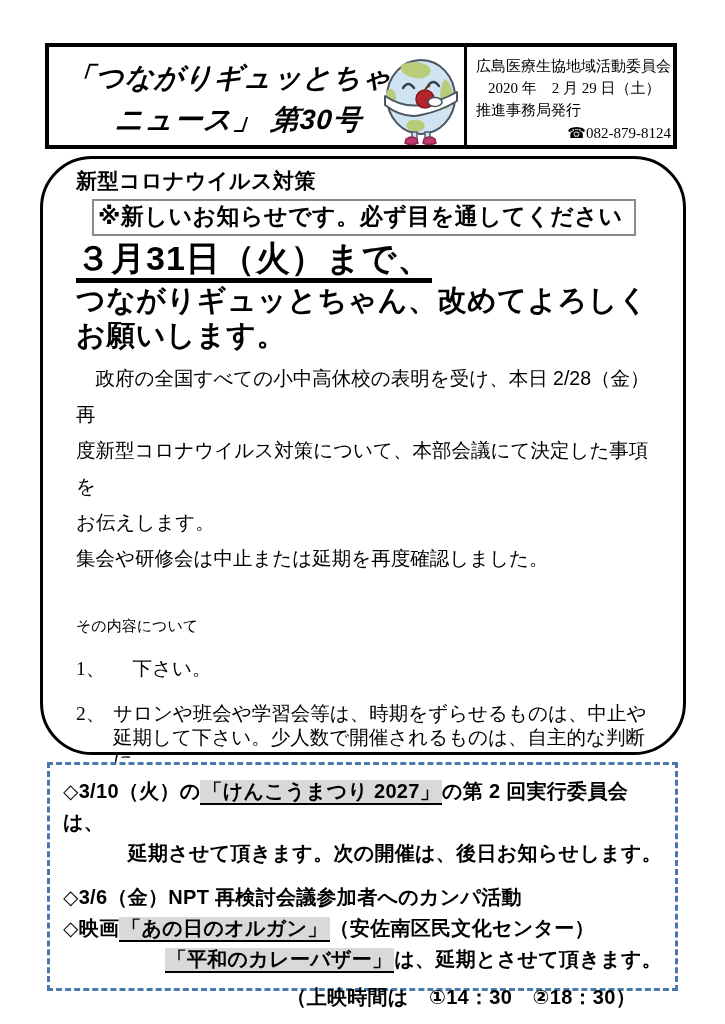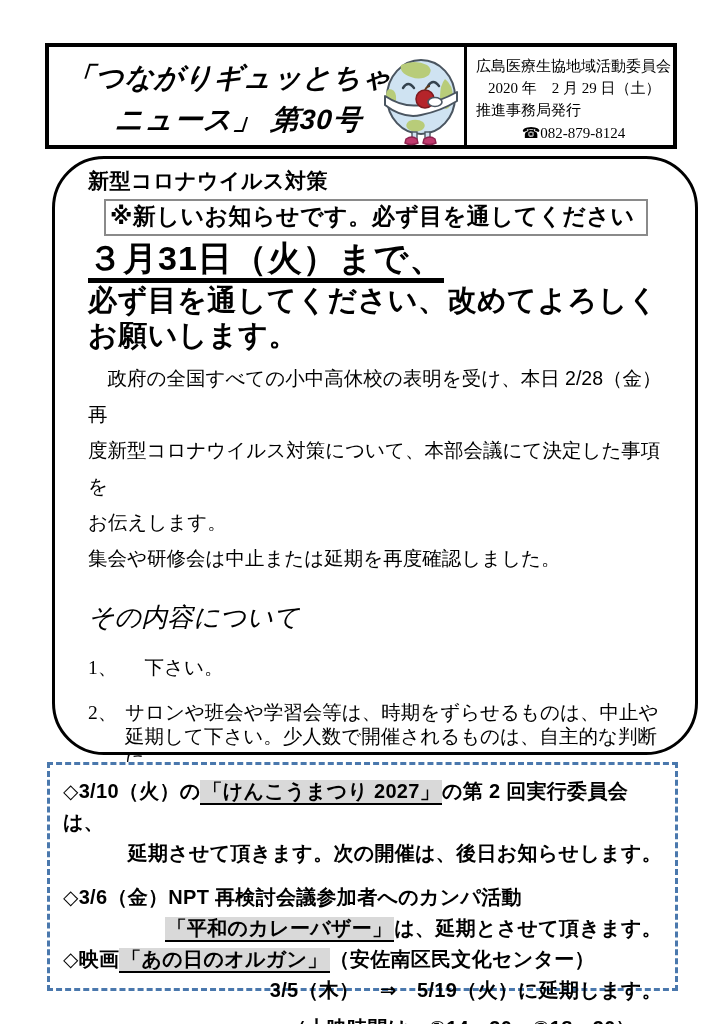"☎082-879-8124" .hr-phone { text-align: center -> right }
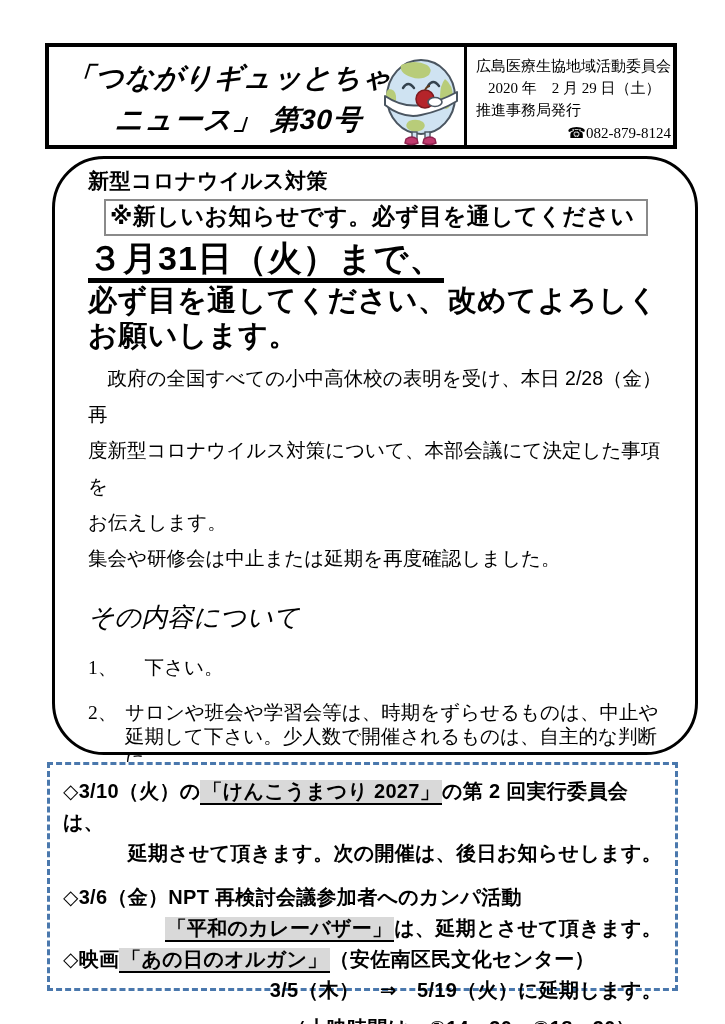"新型コロナウイルス対策" .main-box { left: 52px -> 40px }
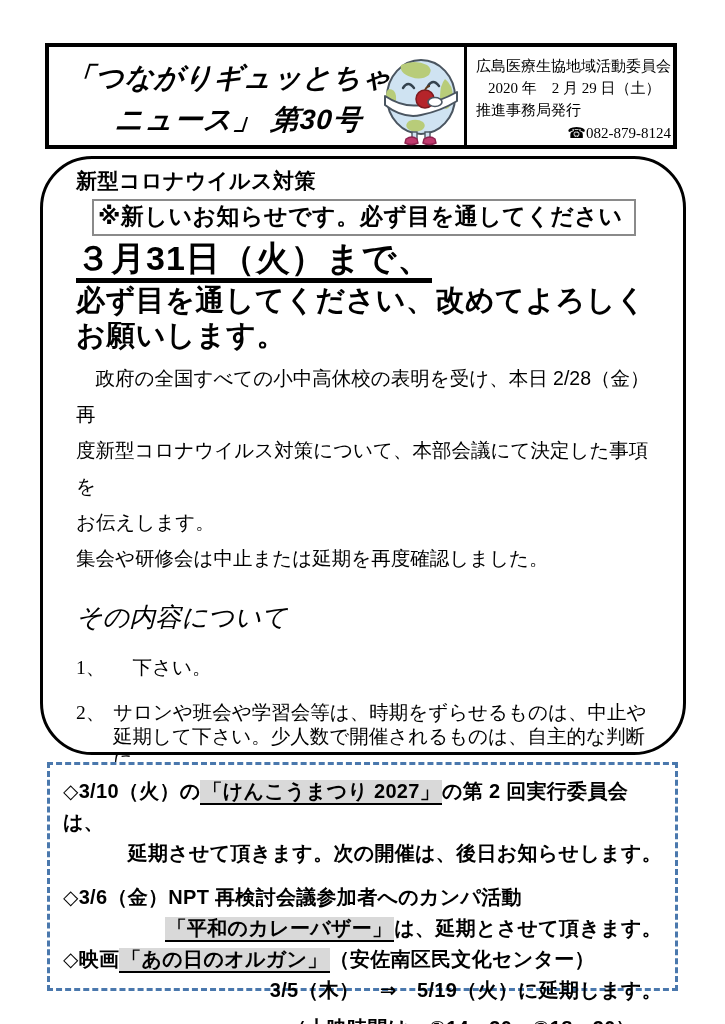"必ず目を通してください、改めてよろしく" div.headline2 { text: 必ず目を通してください -> つながりギュッとちゃん }
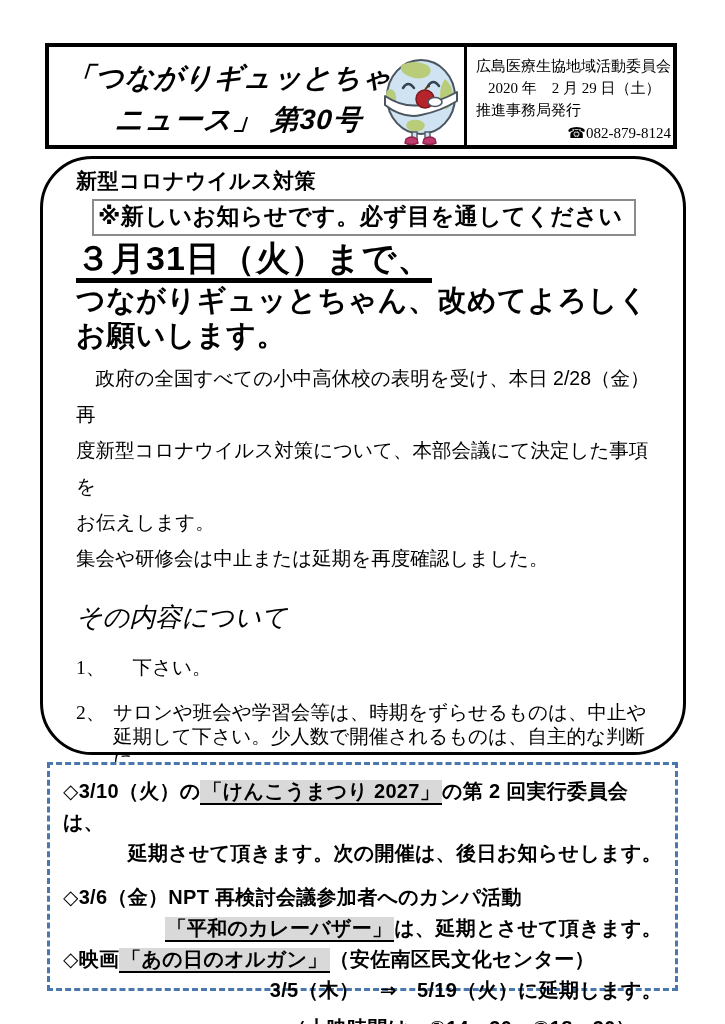"その内容について" .intro { font-size: 26px -> 15px; font-style: italic -> none; margin-top: 24px -> 41px }
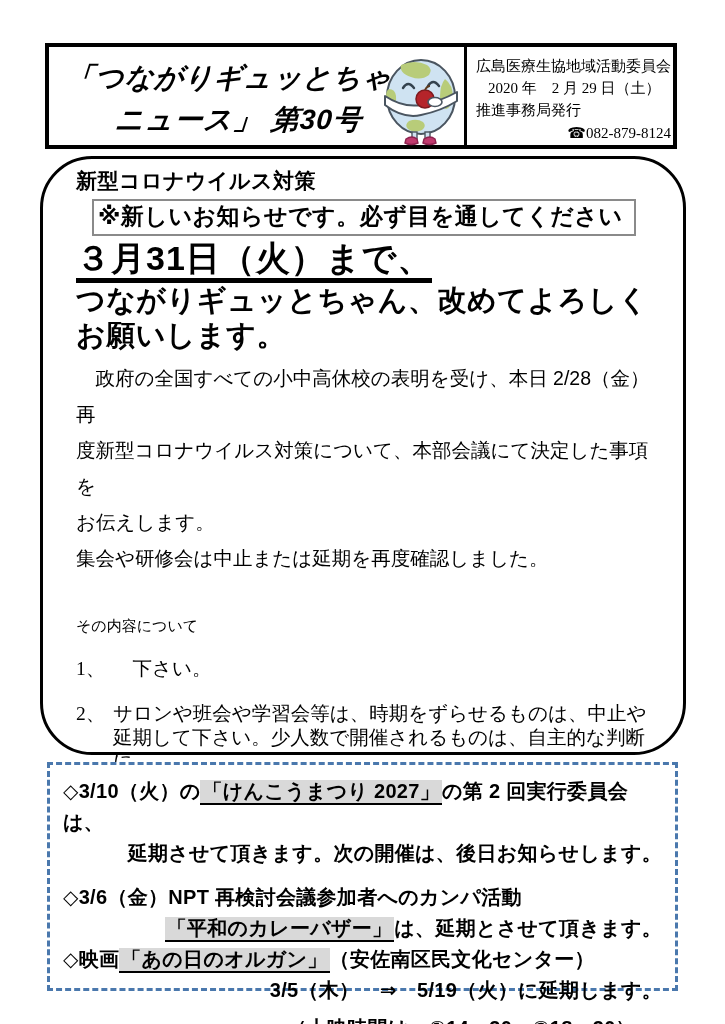"「平和のカレーバザー」は、延期とさせて頂きます。" div.bline { order: before "◇映画「あの日のオルガン」（安佐南区民文化センター）" -> after "◇映画「あの日のオルガン」（安佐南区民文化センター）" }
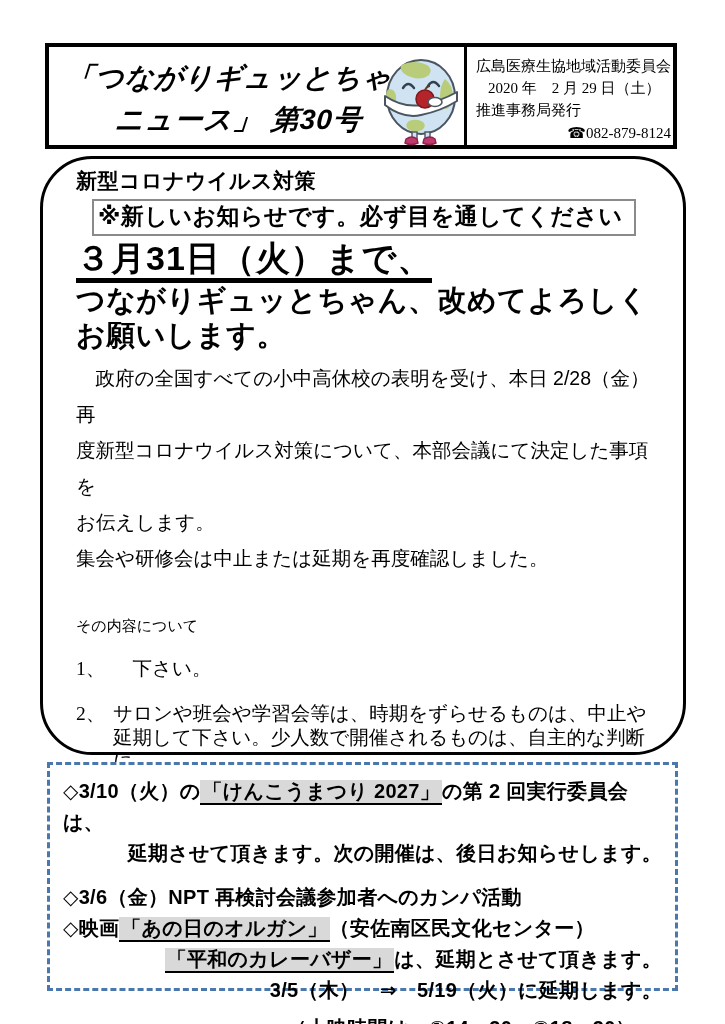"3/5（木） ⇒ 5/19（火）に延期します。" div.bline { html: <div>3/5（木） ⇒ 5/19（火）に延期します。</div> -> none }
